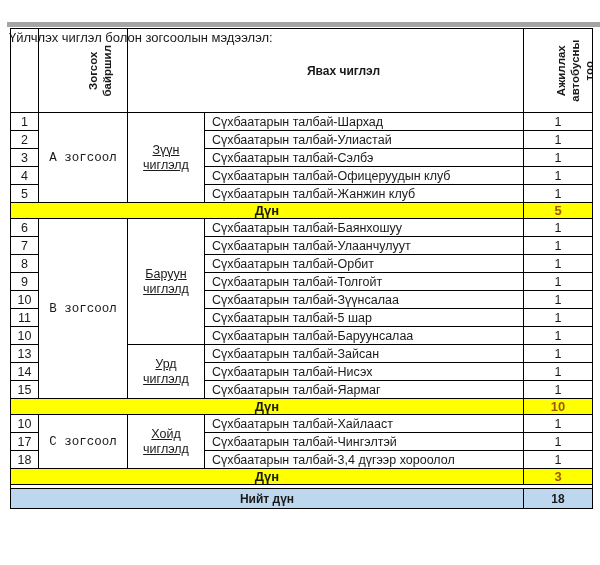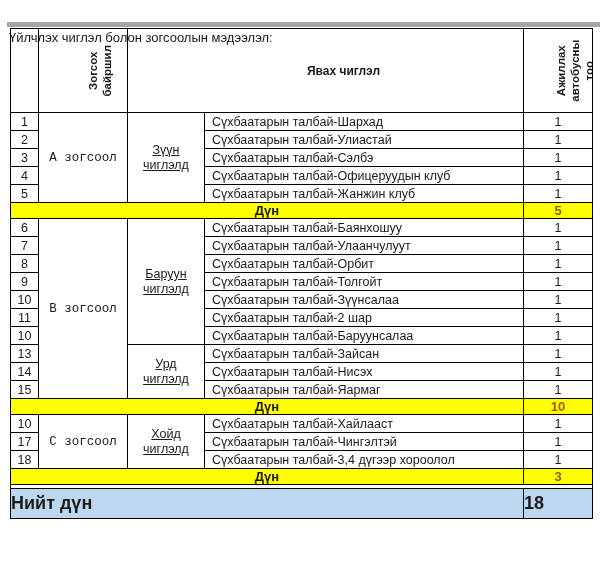"Сүхбаатарын талбай-2 шар" td.route-cell { text: талбай-2 -> талбай-5 }
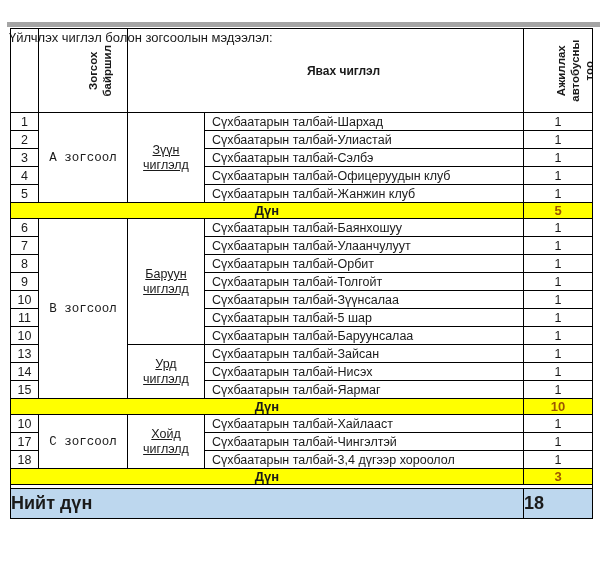"Нийт дүн" .total-row td { font-size: 18px -> 12px; height: 30px -> 20px; text-align: none -> center }
